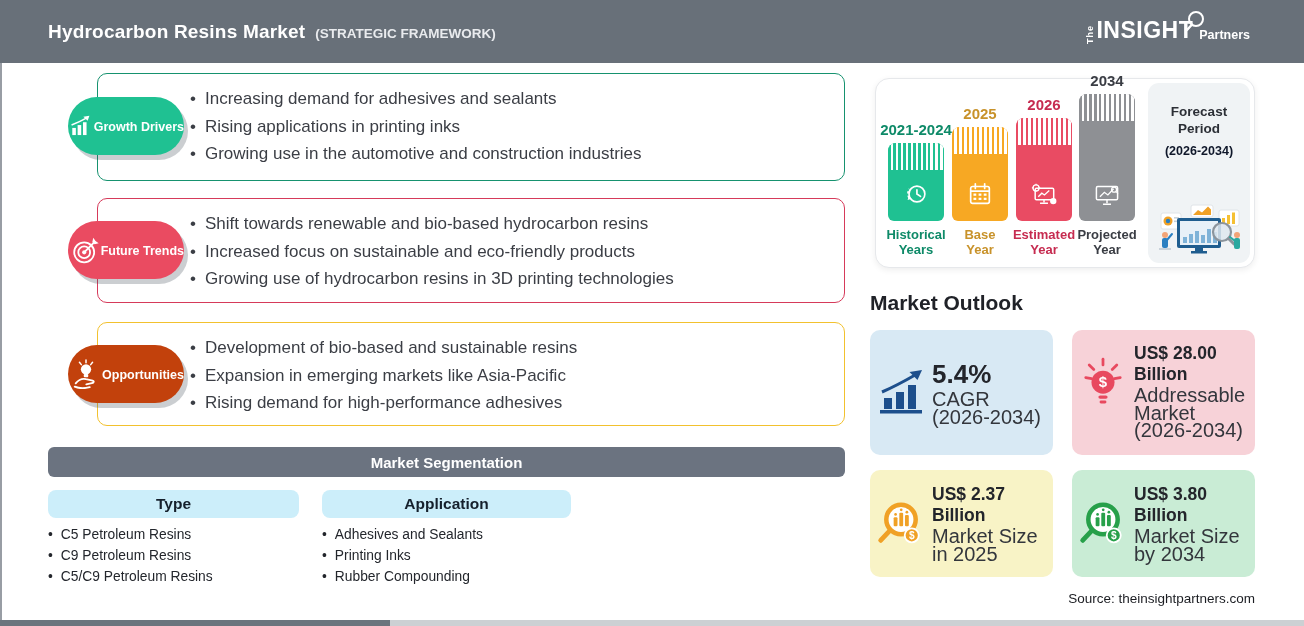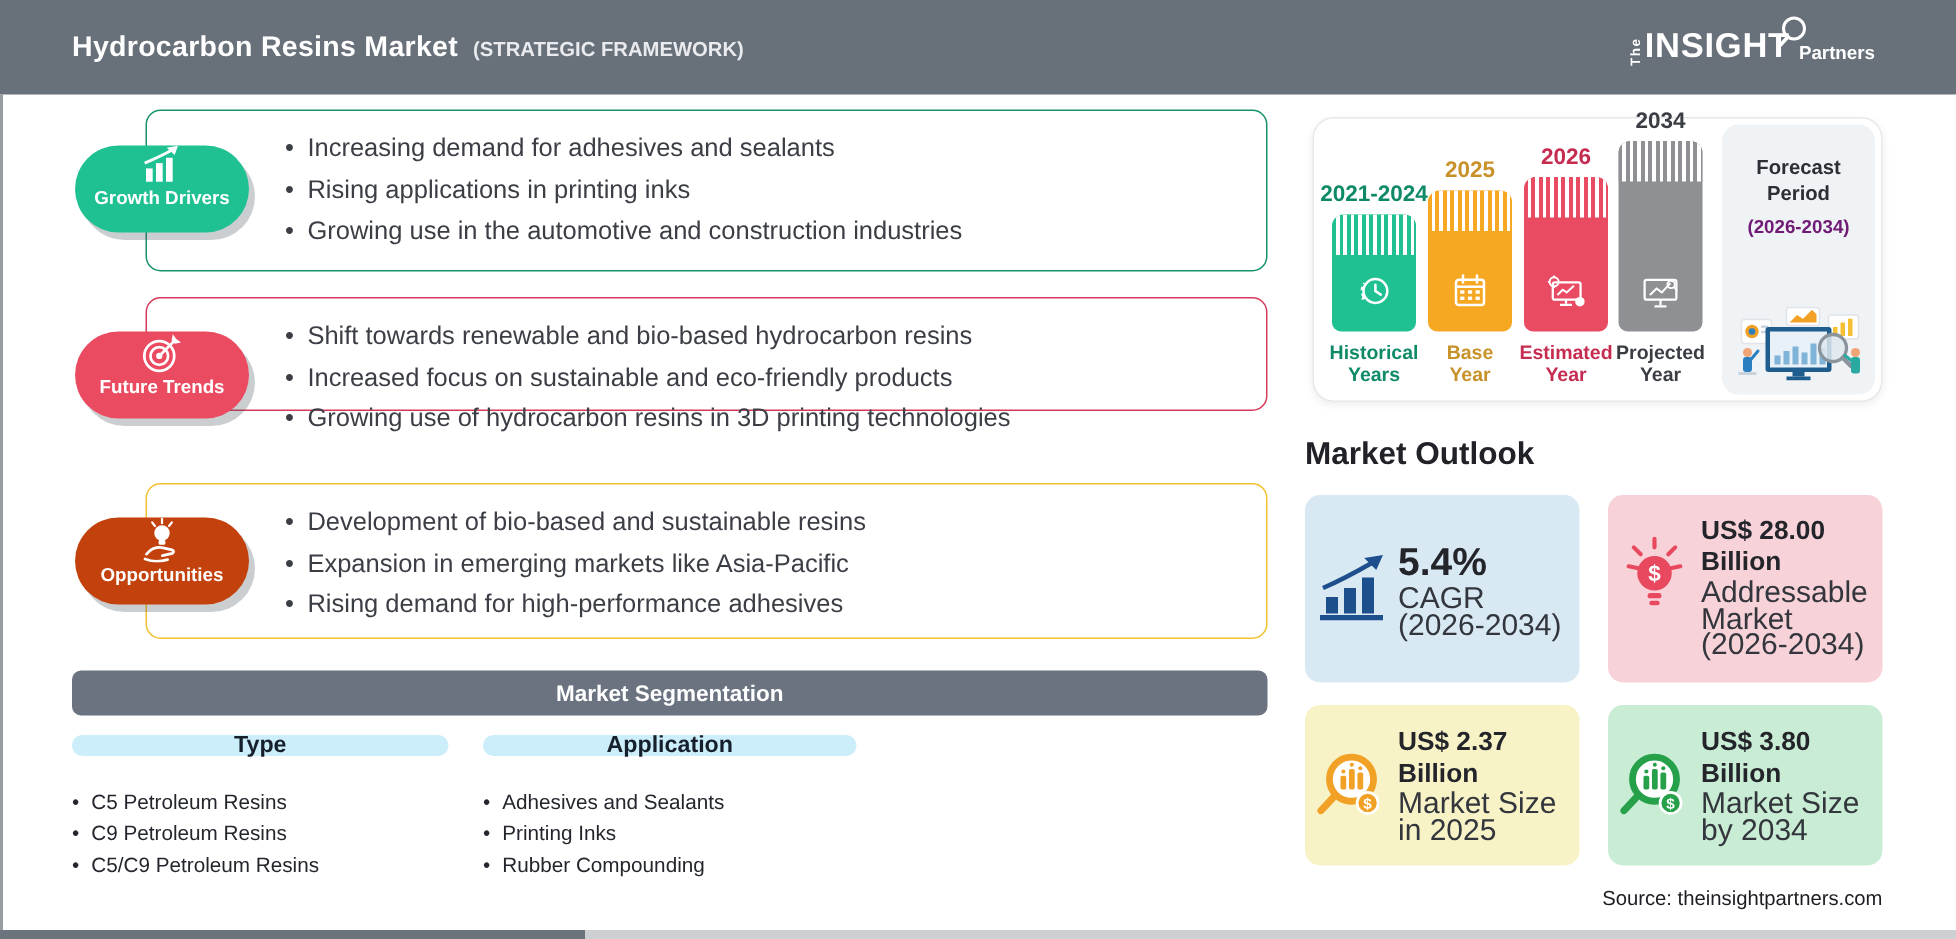"Growth Drivers" .badge { flex-direction: column -> row; justify-content: flex-start -> flex-end; left: 50px -> 68px }
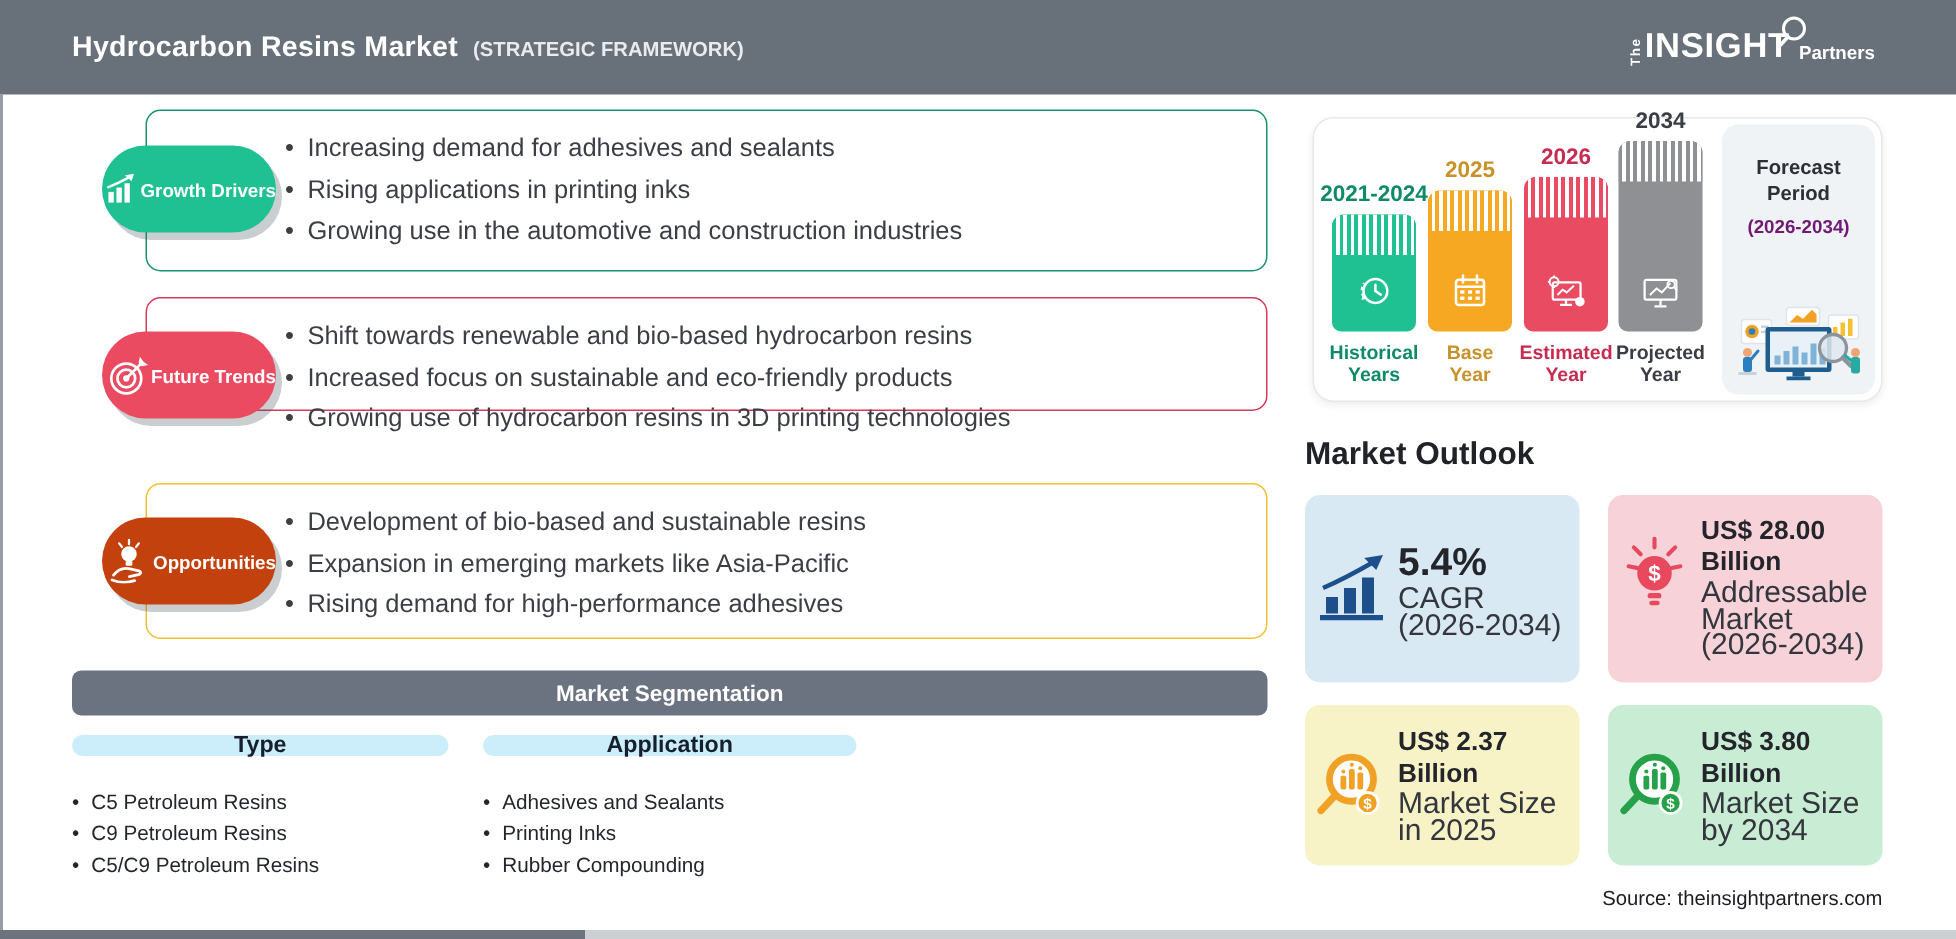"(2026-2034)" .forecast-range { color: #701a75 -> #0f172a }
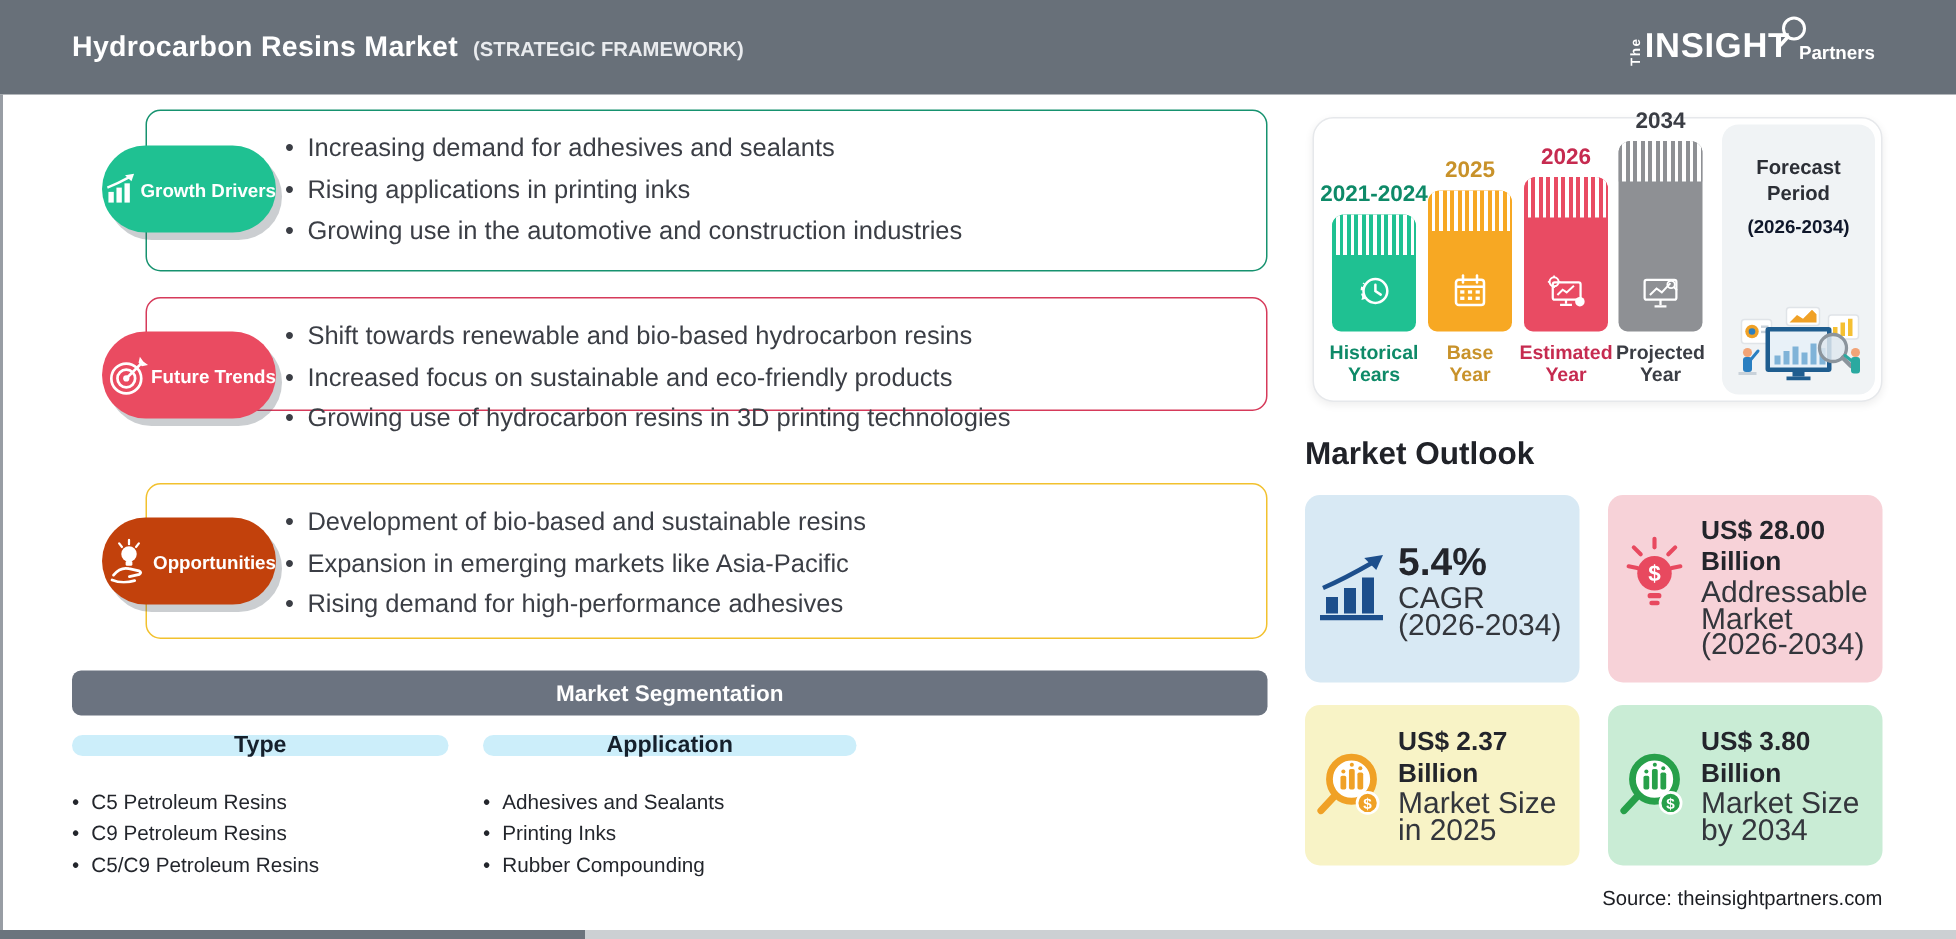"Shift towards renewable and bio-based" .box-trends { height: 76px -> 105px }
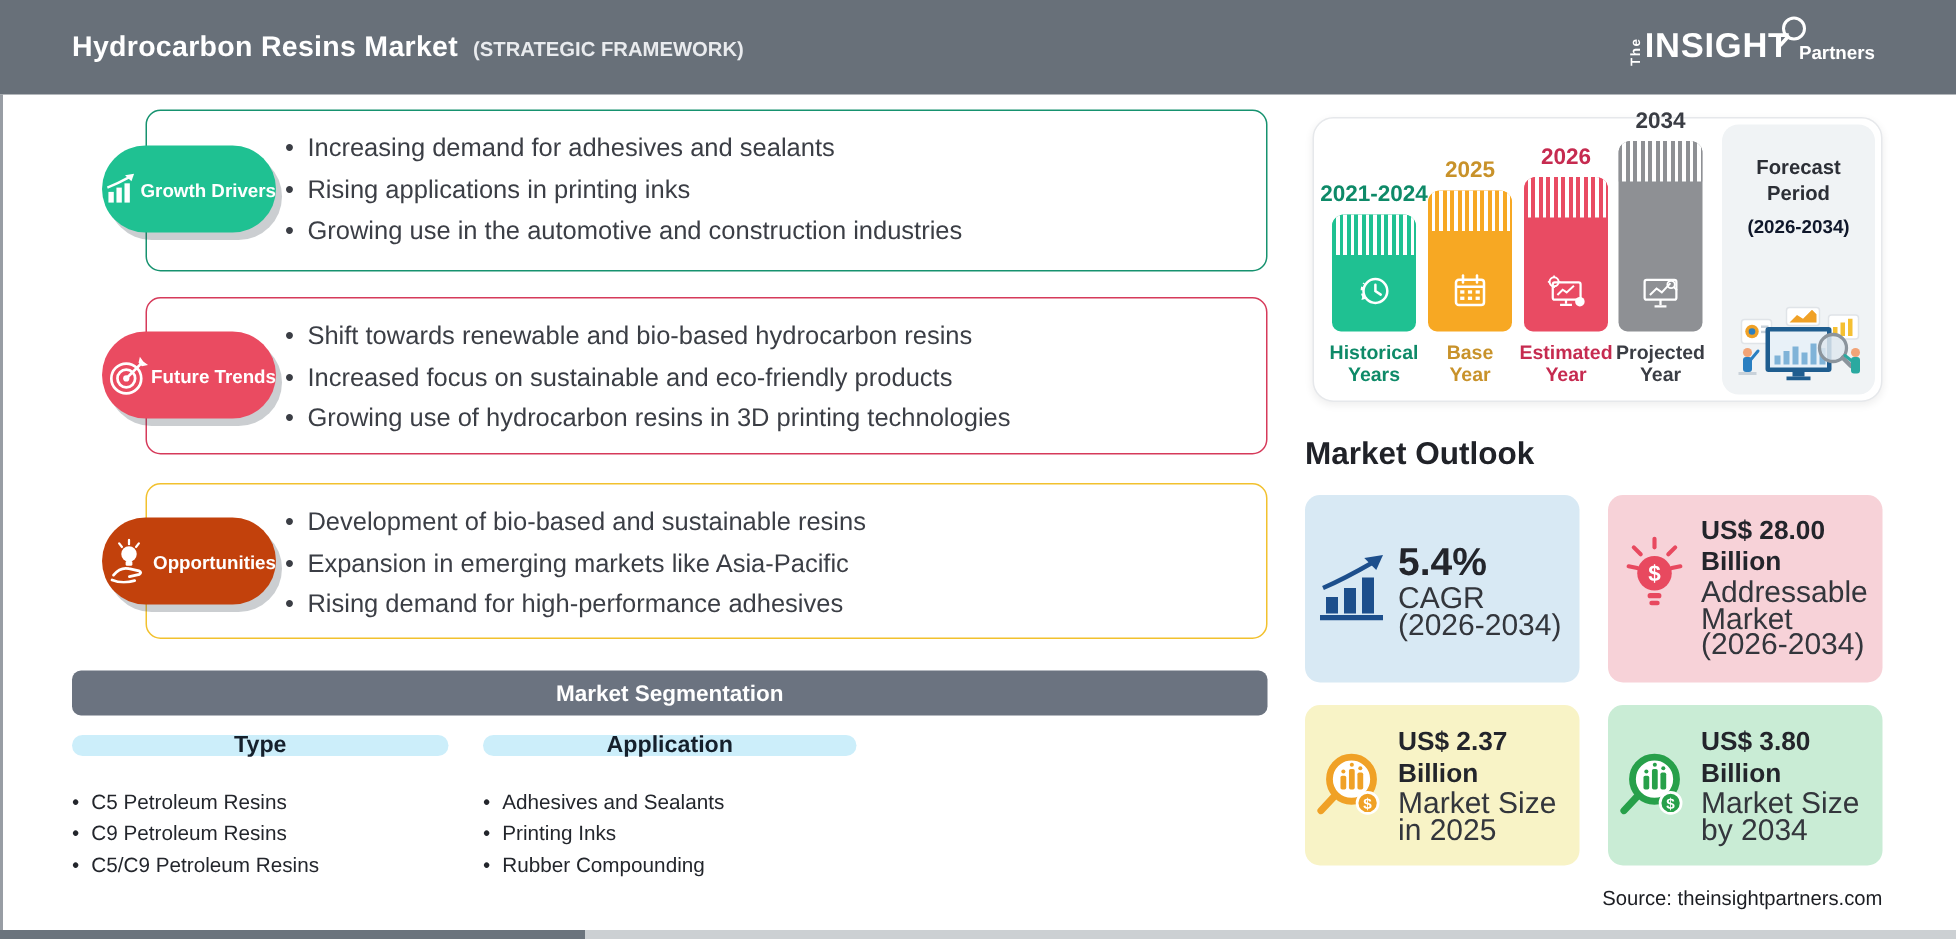"Type" .seg-pill { height: 14px -> 28px }
